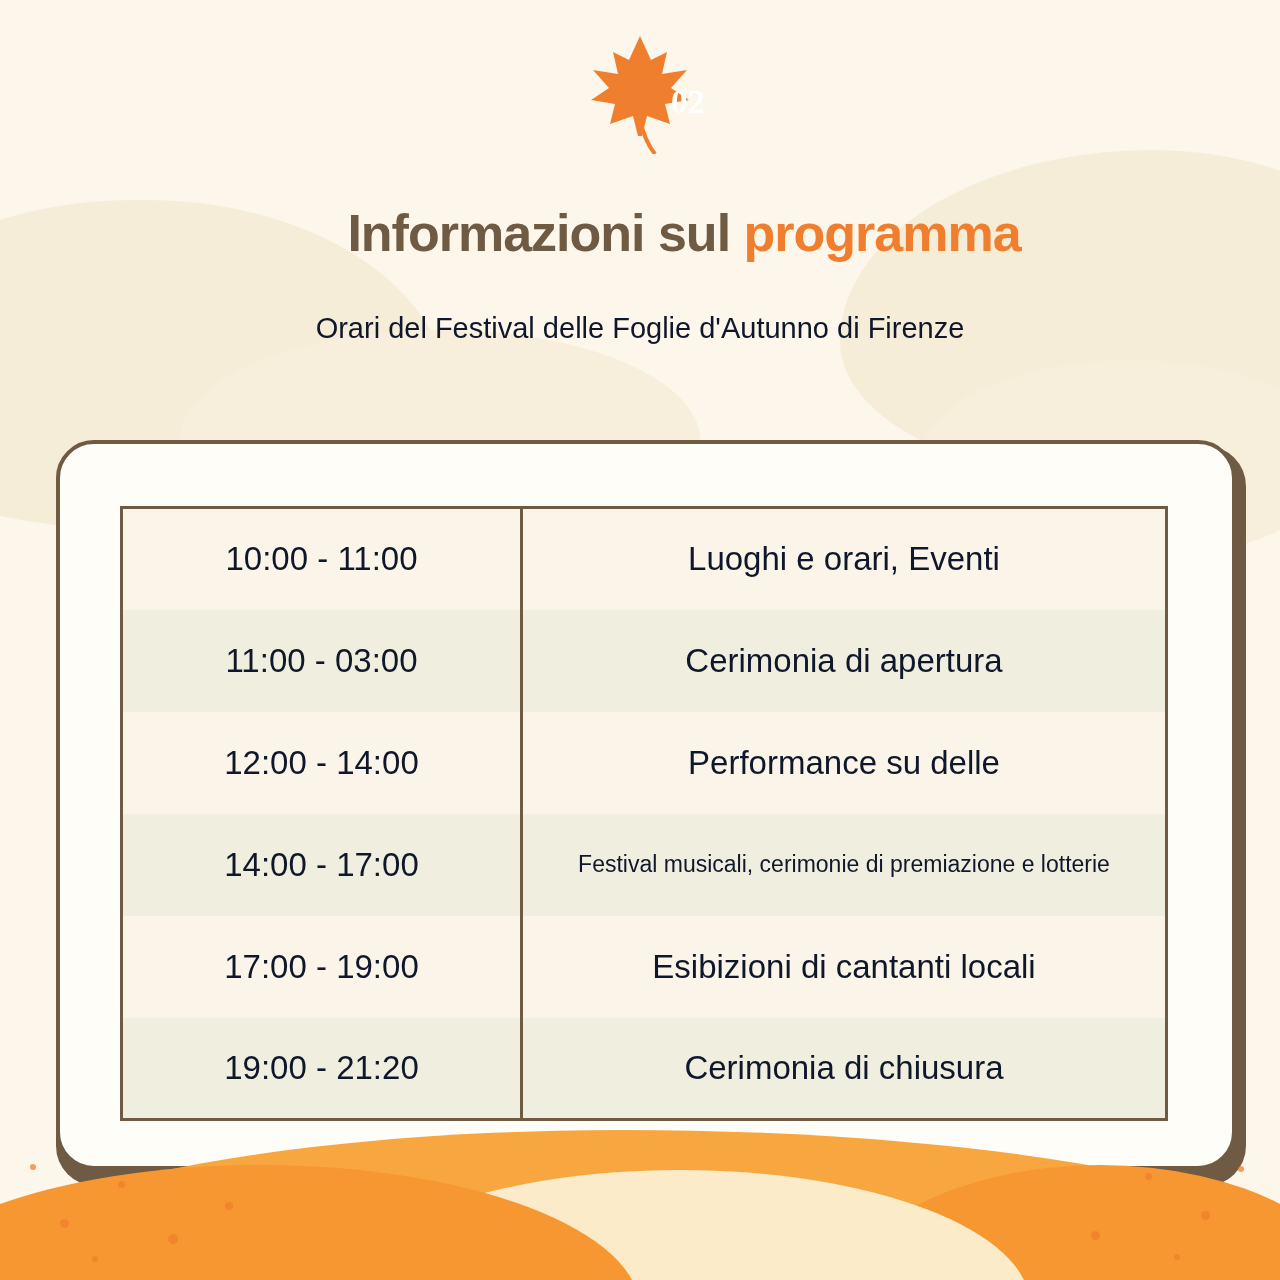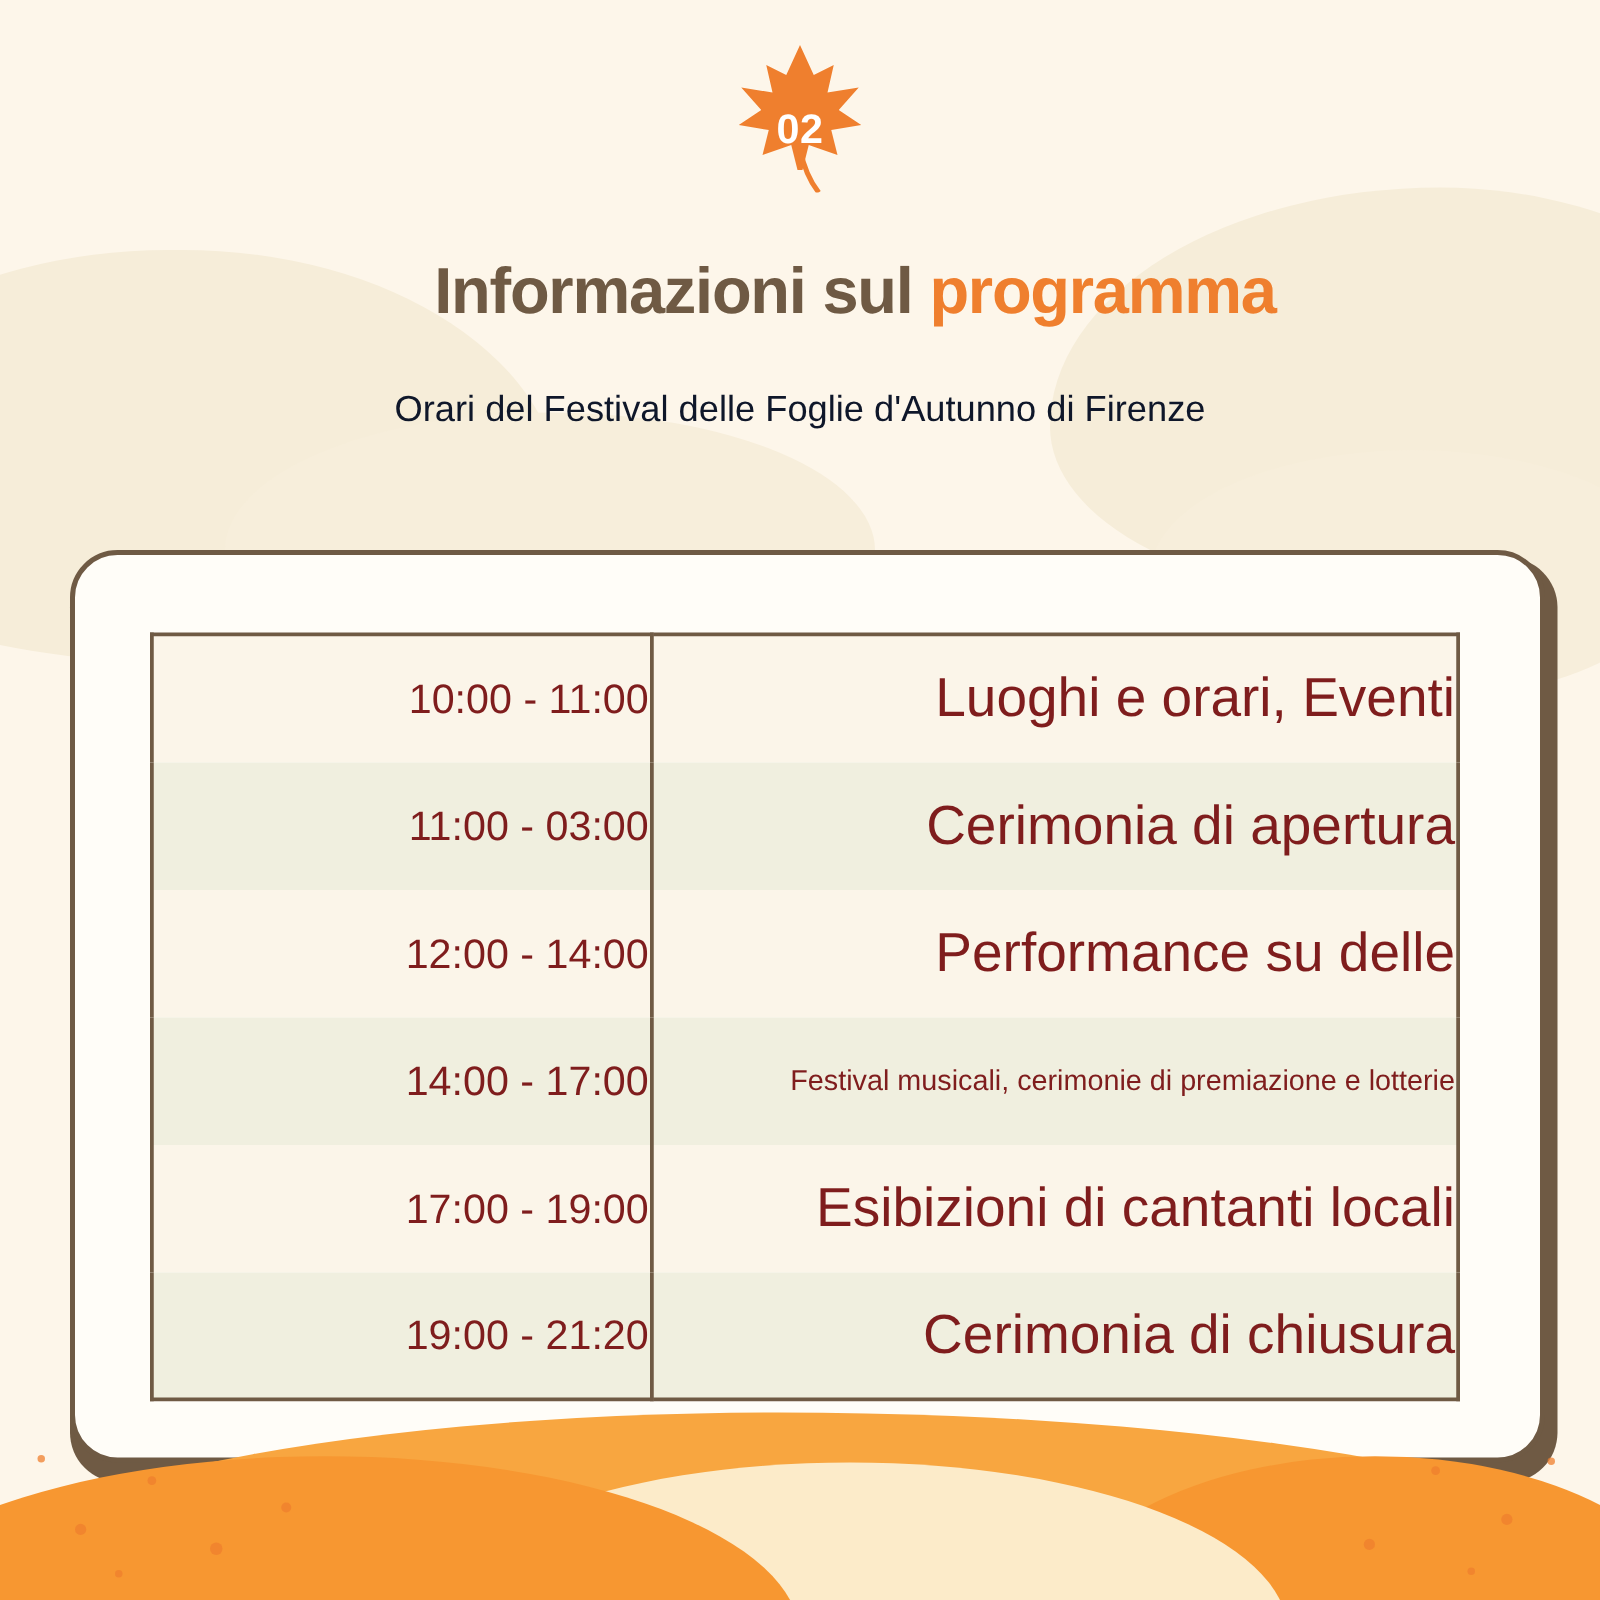"02" .leaf-number { font-family: none -> Liberation Serif, serif; text-align: center -> right }
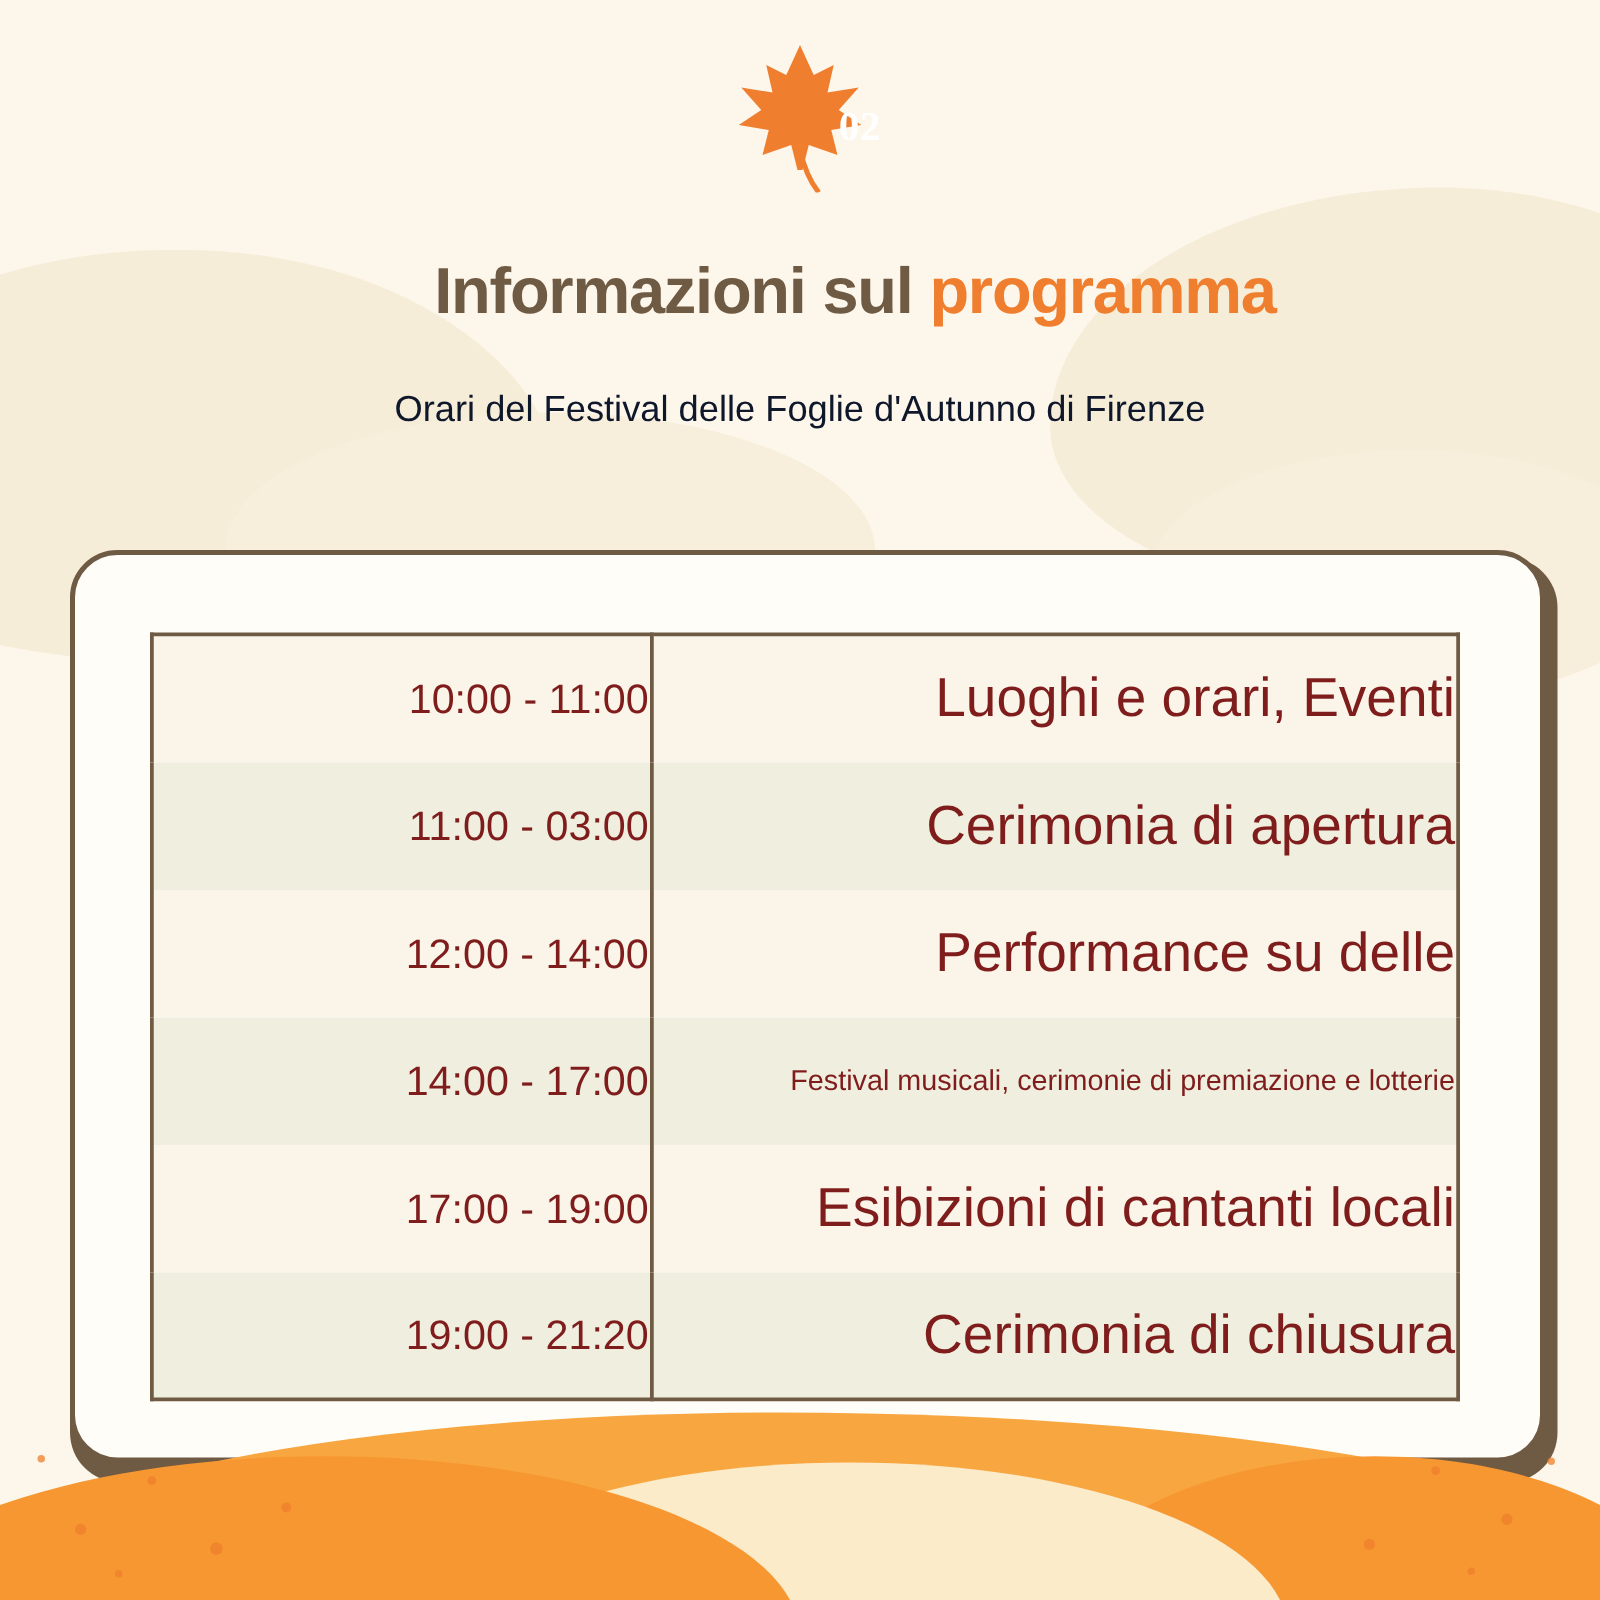"10:00 - 11:00" .table td { color: #7f1d1d -> #0f172a; text-align: right -> center }
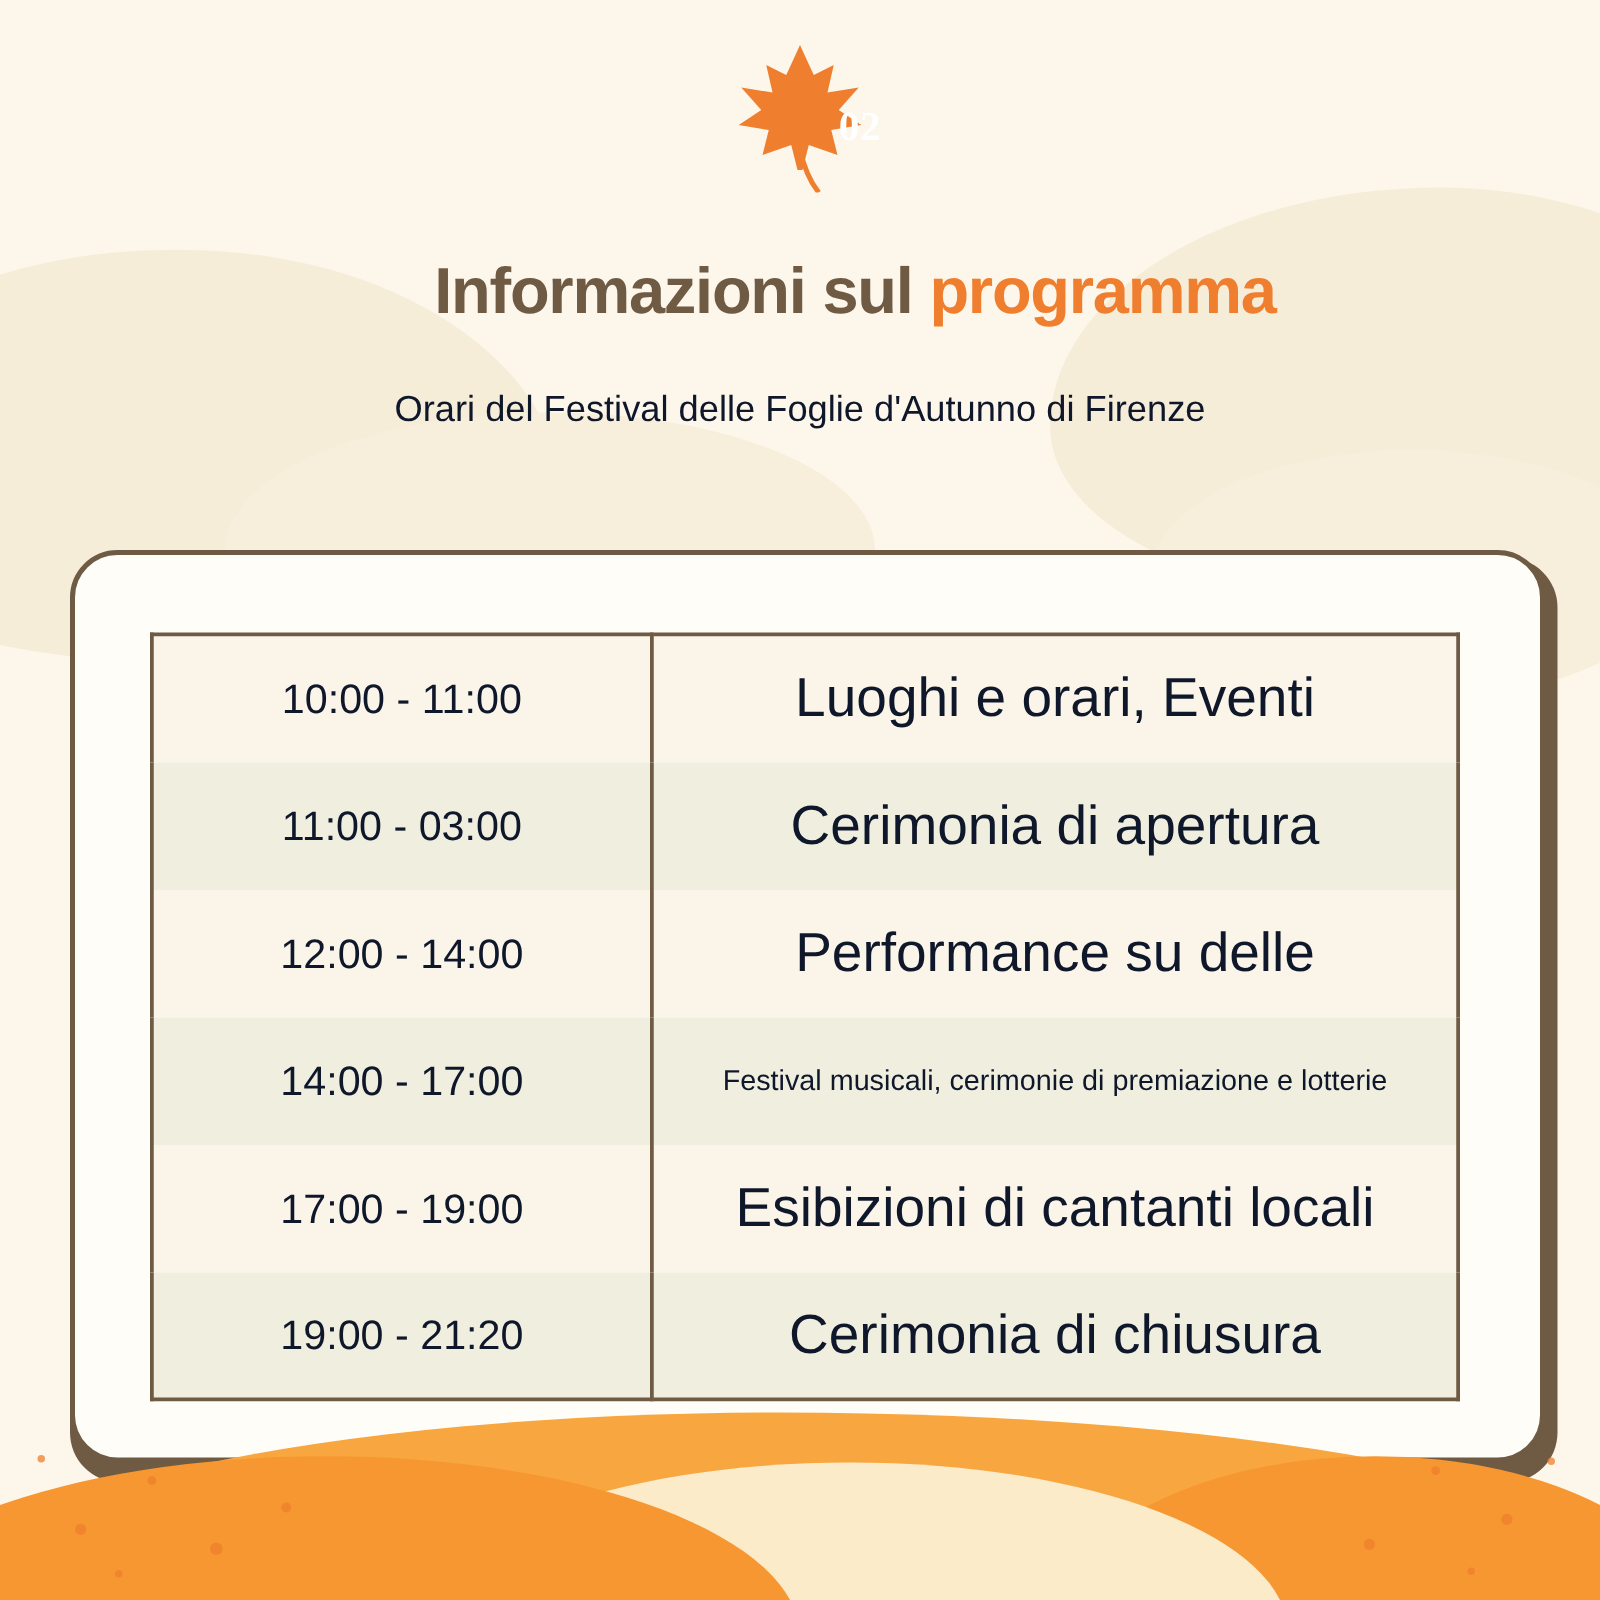"Luoghi e orari, Eventi" .col-event { font-size: 44px -> 33px }
